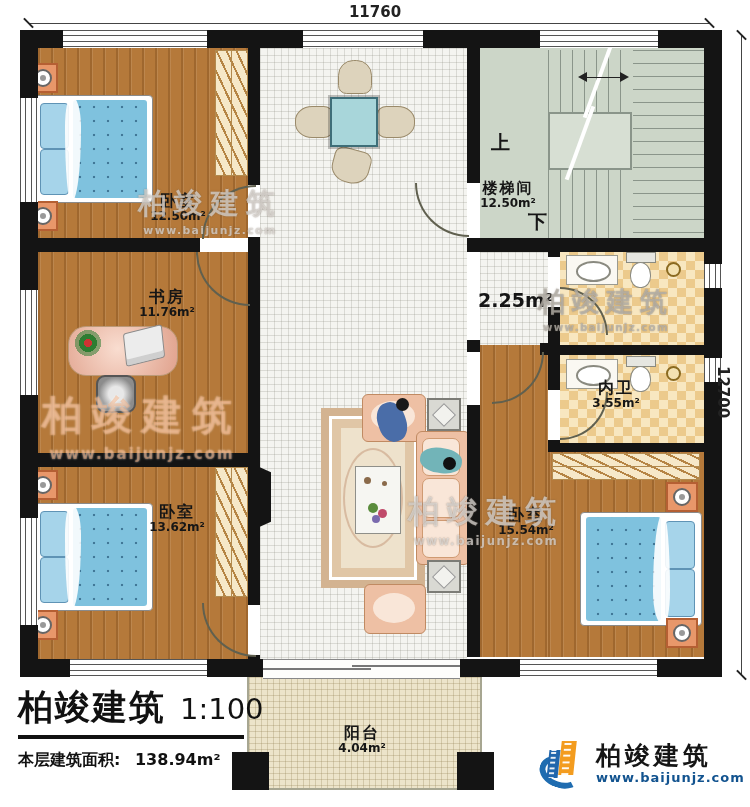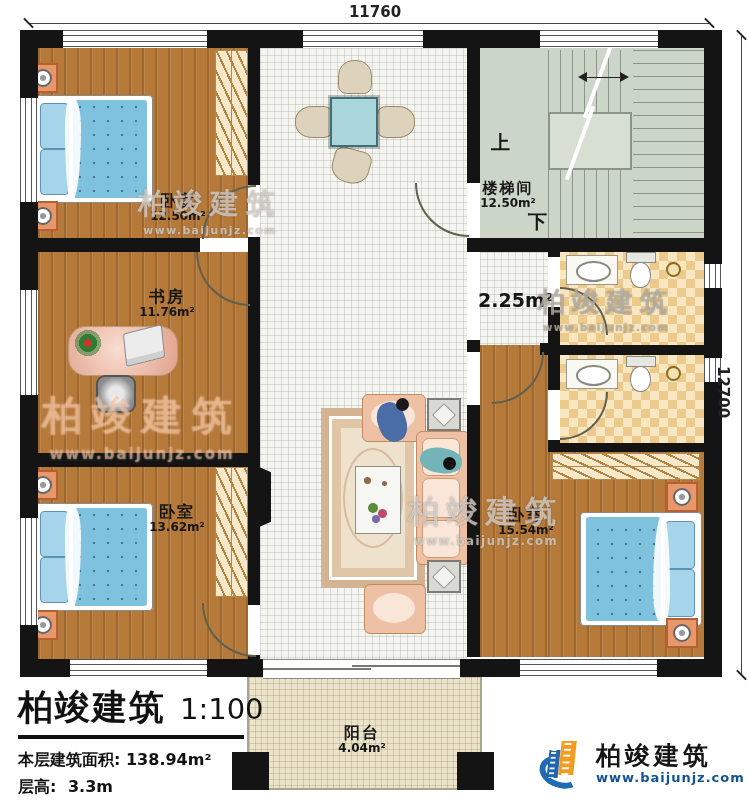"内卫" div.label { html: none -> <div> <div>内卫</div> <div>3.55m²</div> </div> }
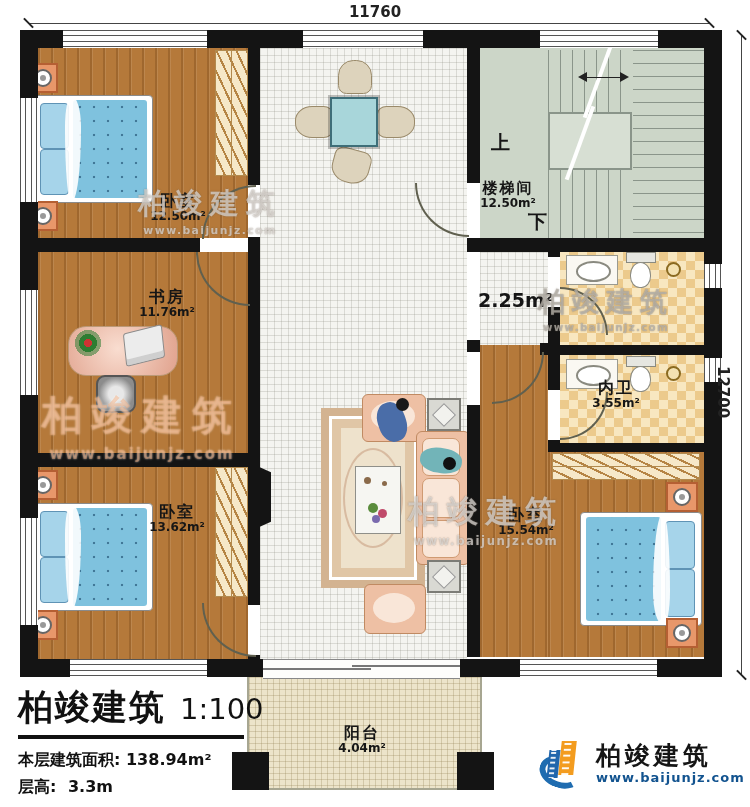"138.94m²" span { margin-left: 0 -> 9px }
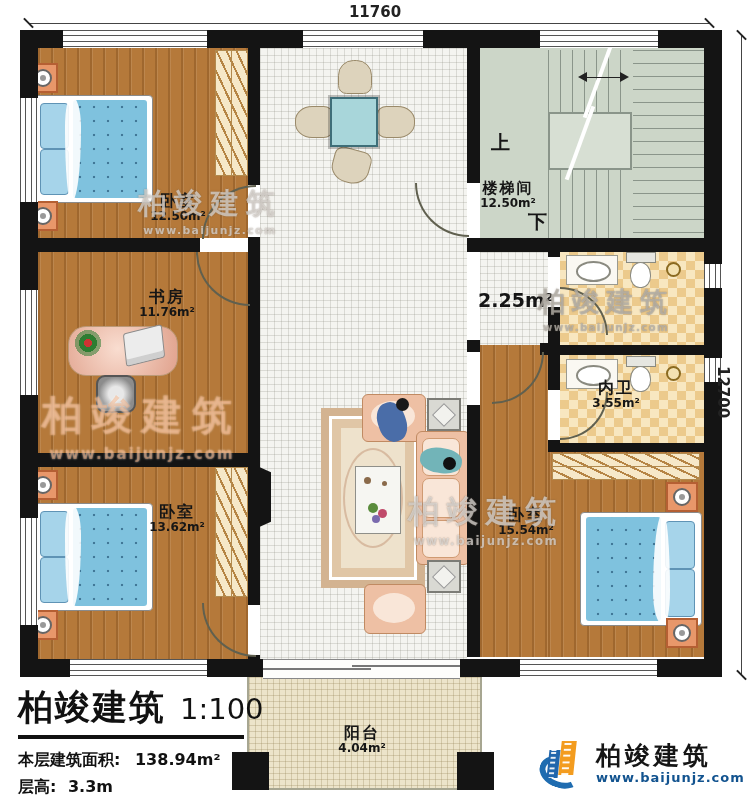"层高: 3.3m" div.row3 { html: <div> <span>层高:</span> <span>3.3m</span> </div> -> none }
